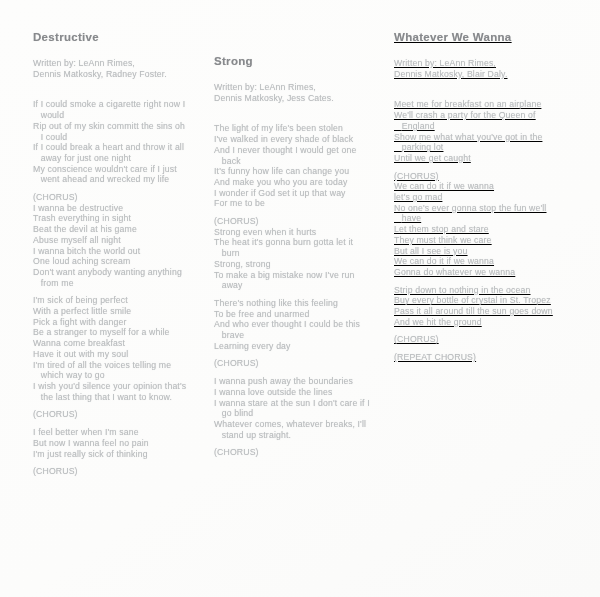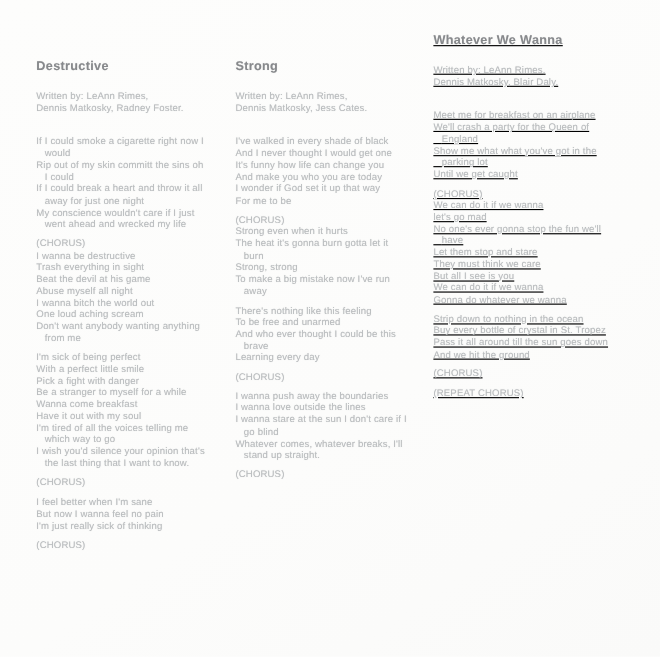"Destructive" .song-col:nth-of-type(1) { margin-top: 24px -> none }
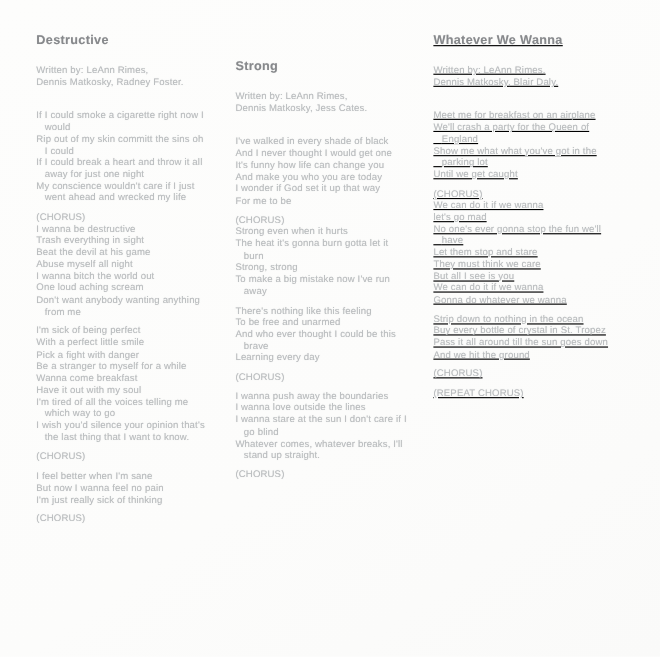"The light of my life's" div.lyric-line { html: none -> <div>The light of my life's been stolen</div> }
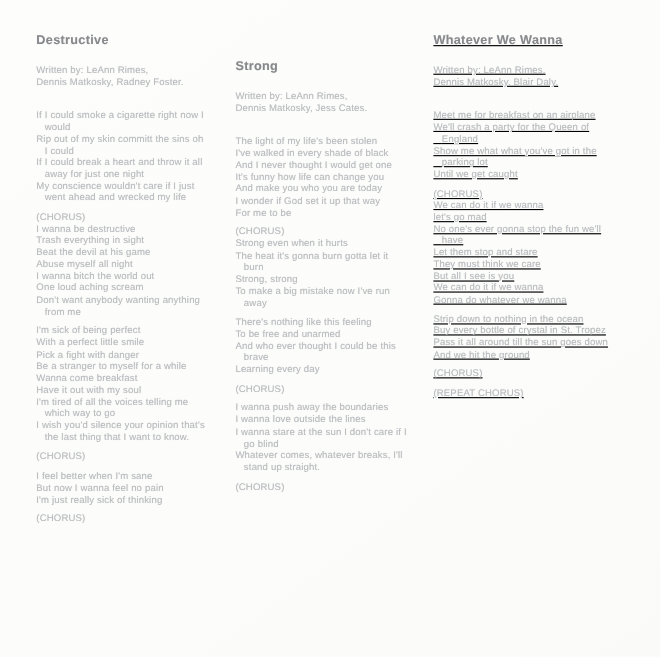"back" div.lyric-line { html: none -> <div> back</div> }
